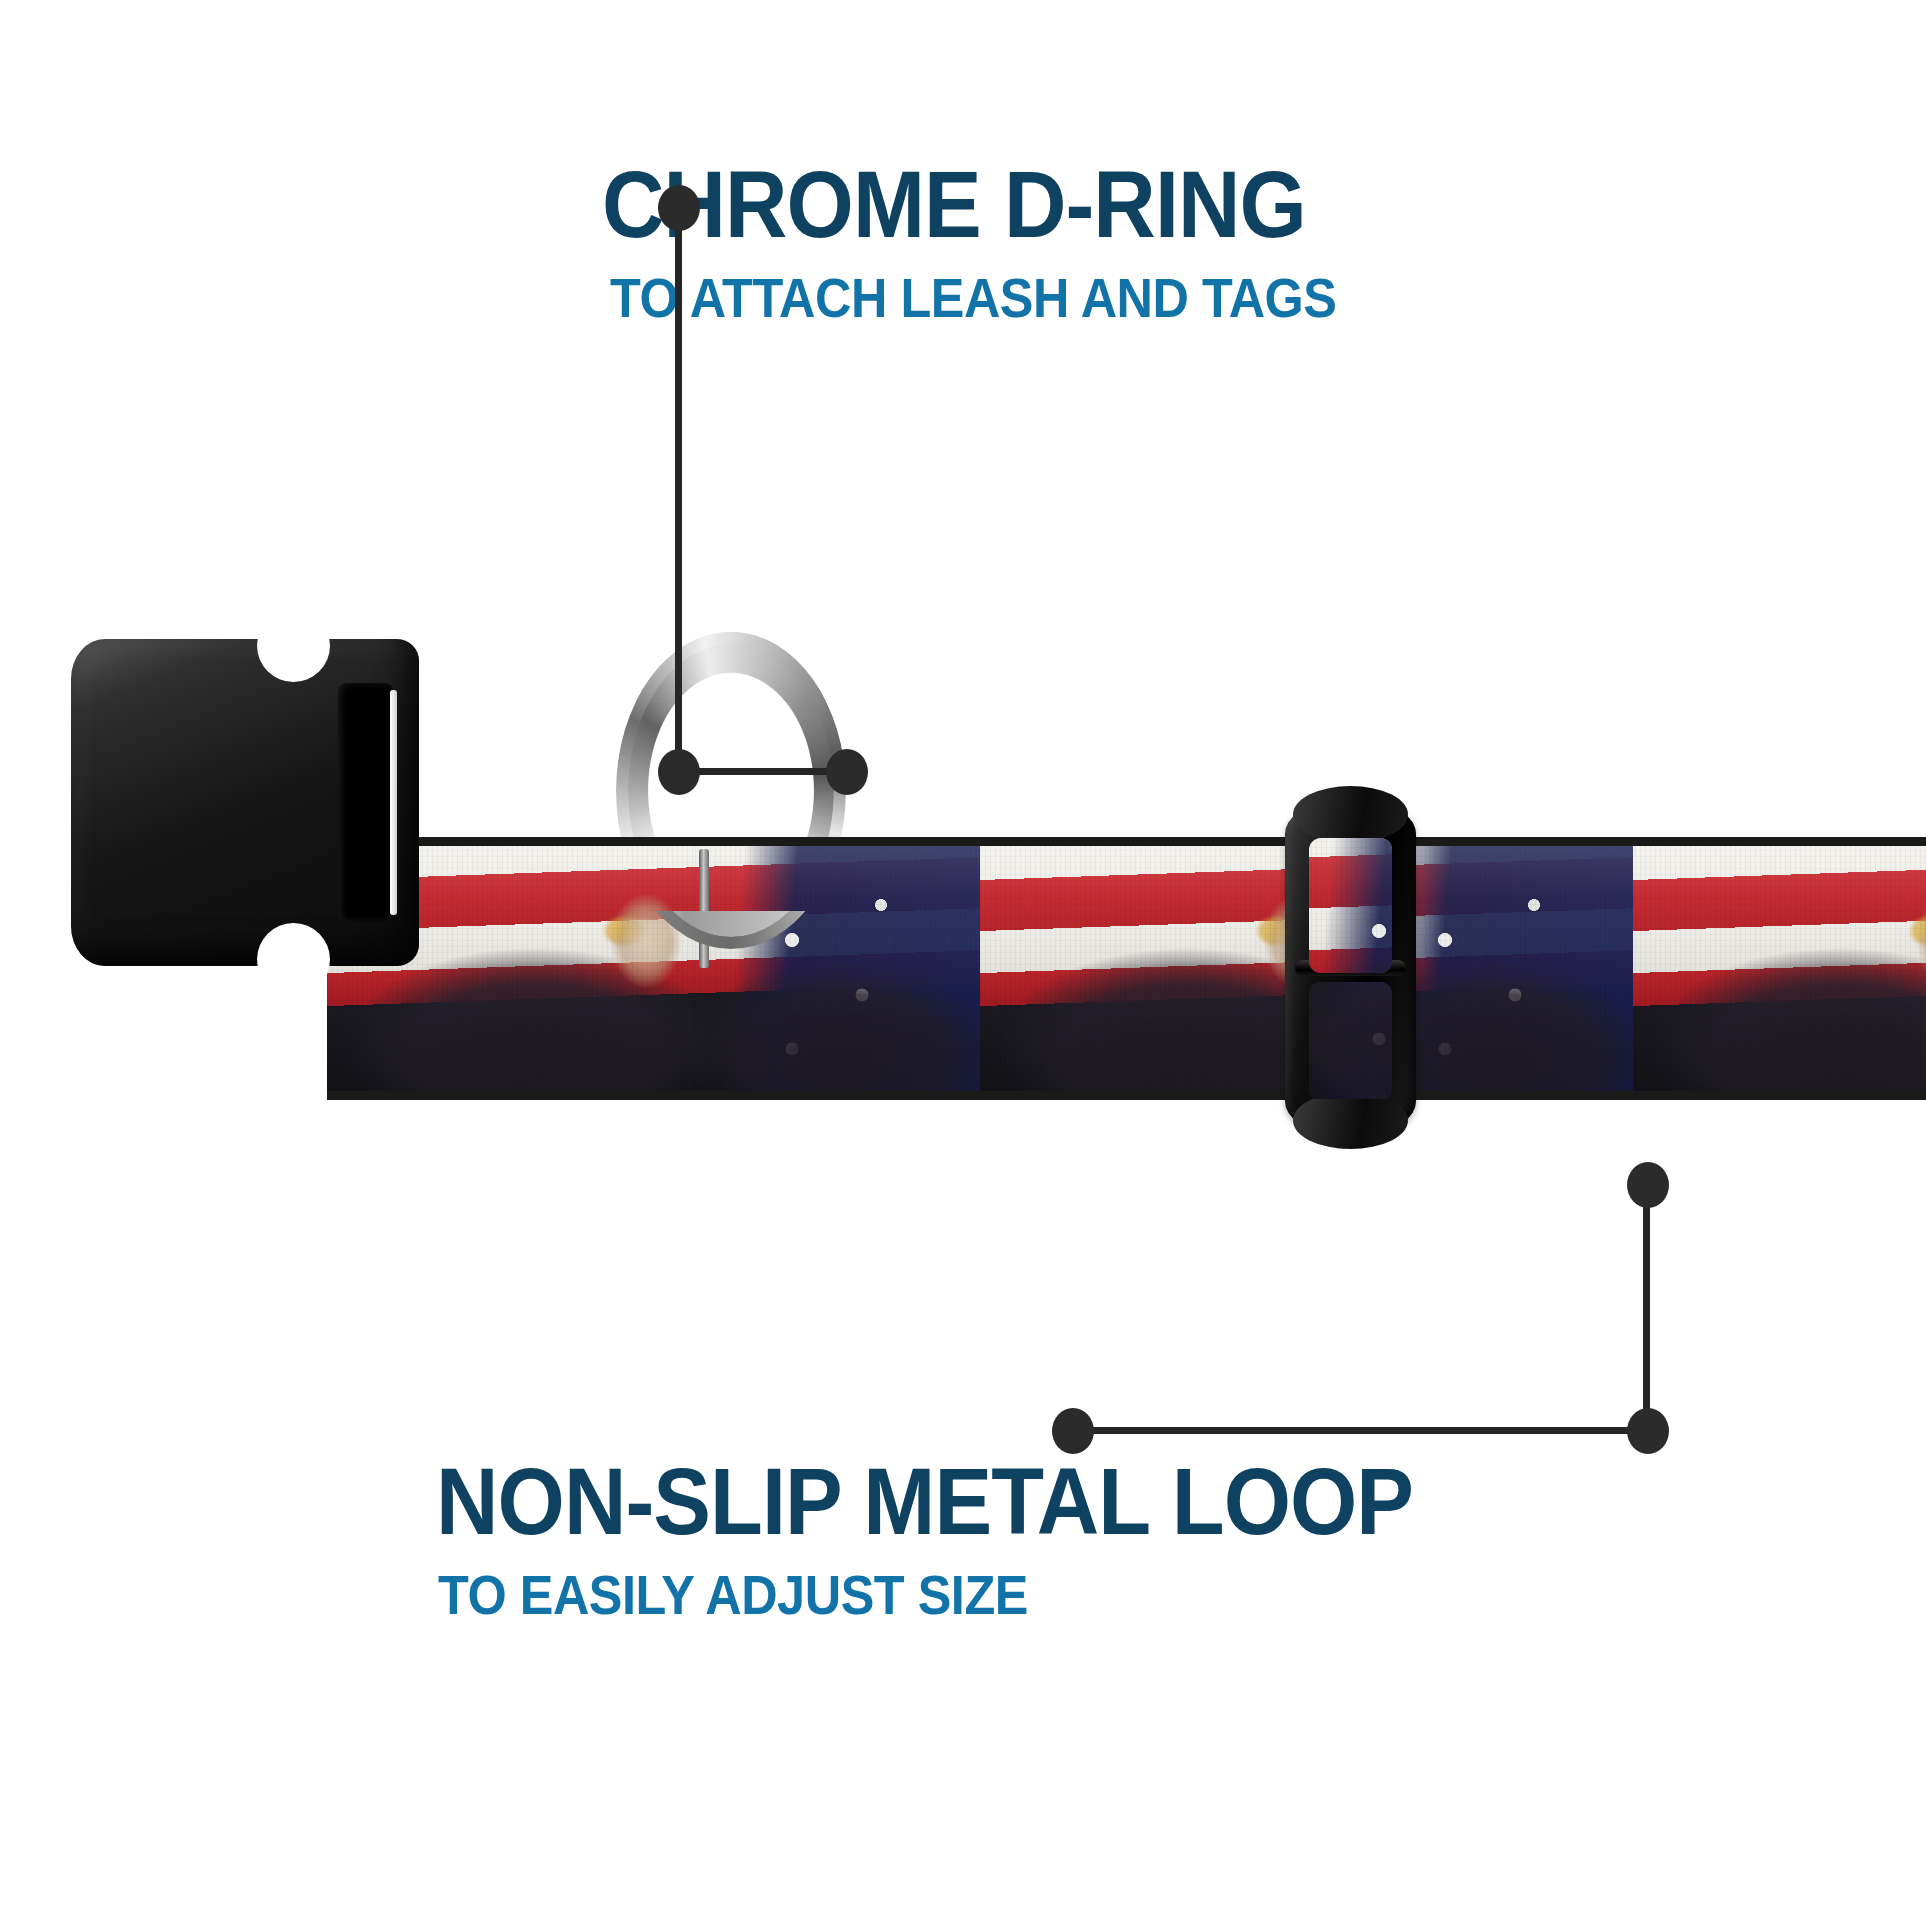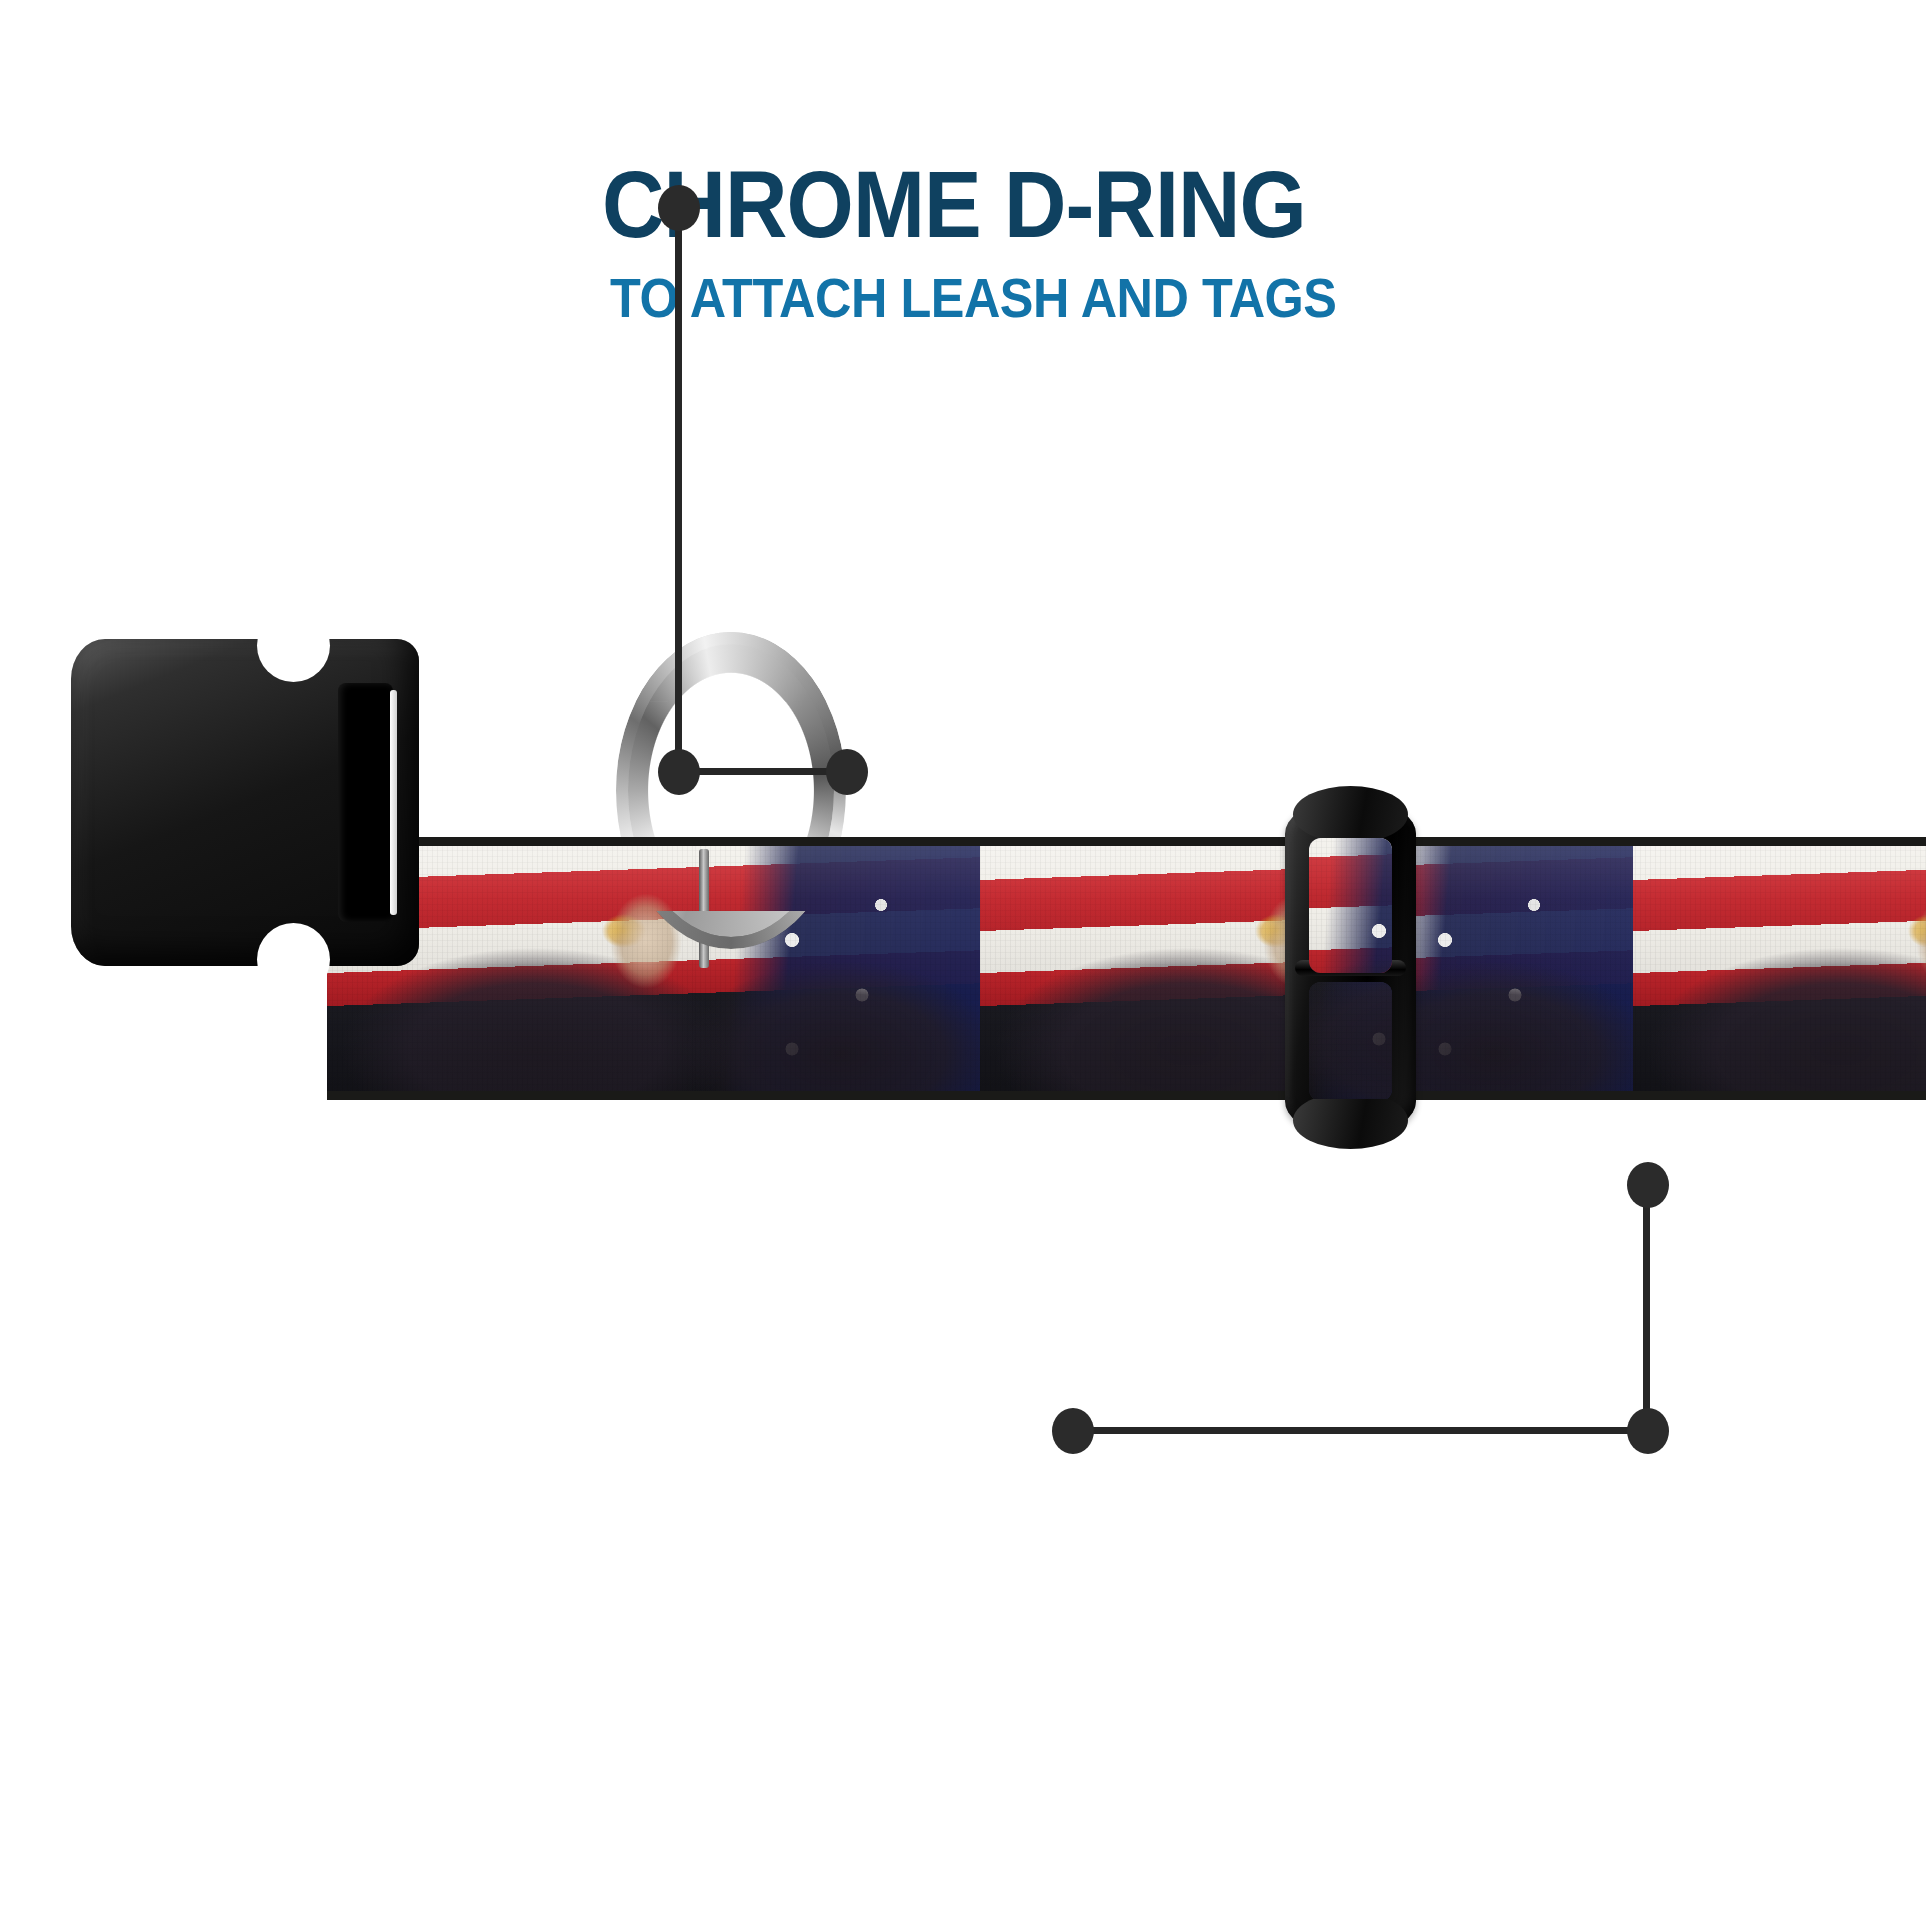"NON-SLIP METAL LOOP" div.callout-text { html: none -> <div> <div>NON-SLIP METAL LOOP</div> <div>TO EASILY ADJUST SIZE</div> </div> }
